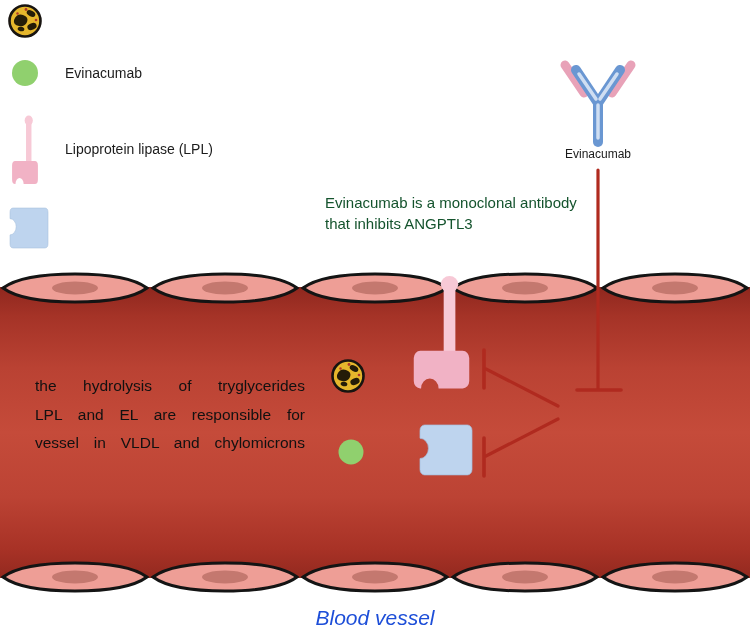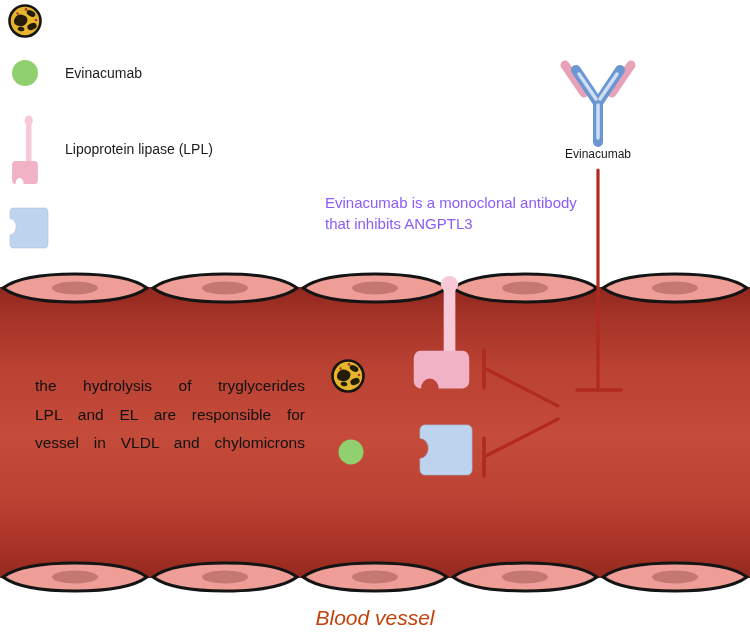"Evinacumab is a monoclonal antibody" .note-antibody { color: #8b5cf6 -> #14532d }
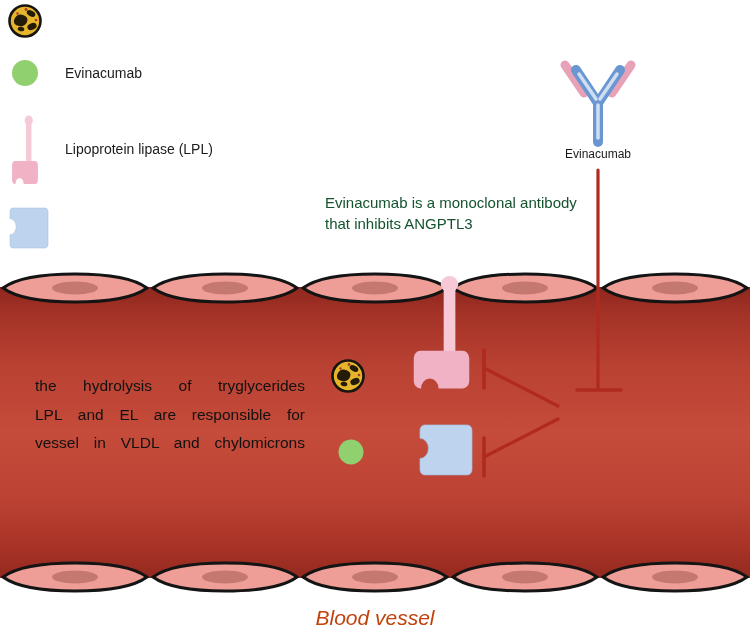"Blood vessel" .caption { color: #c2410c -> #1d4ed8 }
